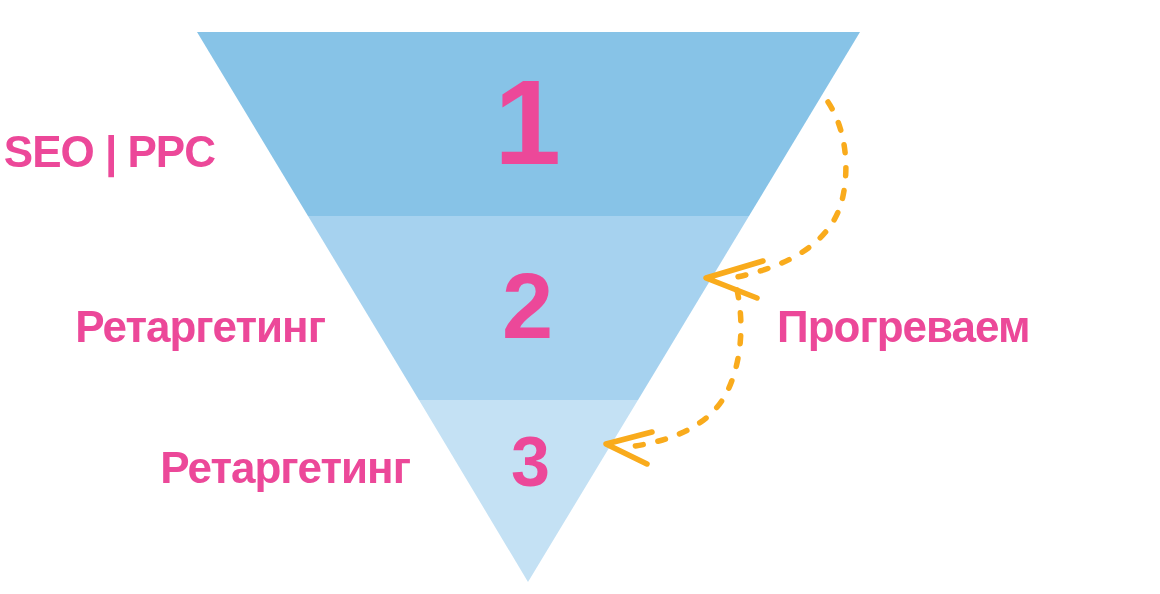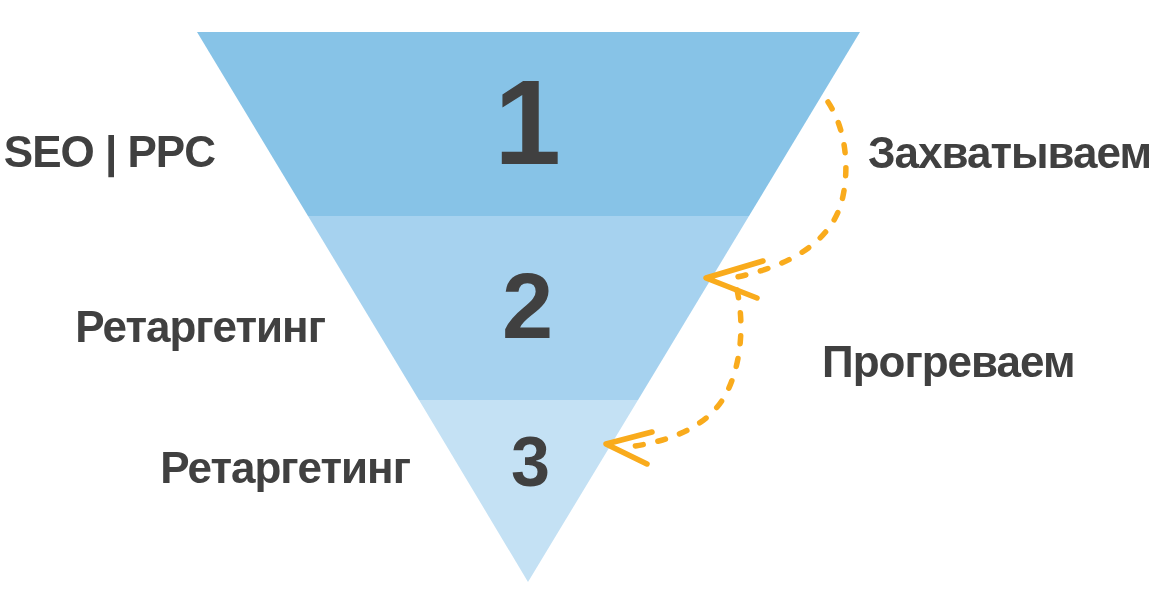"SEO | PPC" .txt { color: #404040 -> #ec4899 }
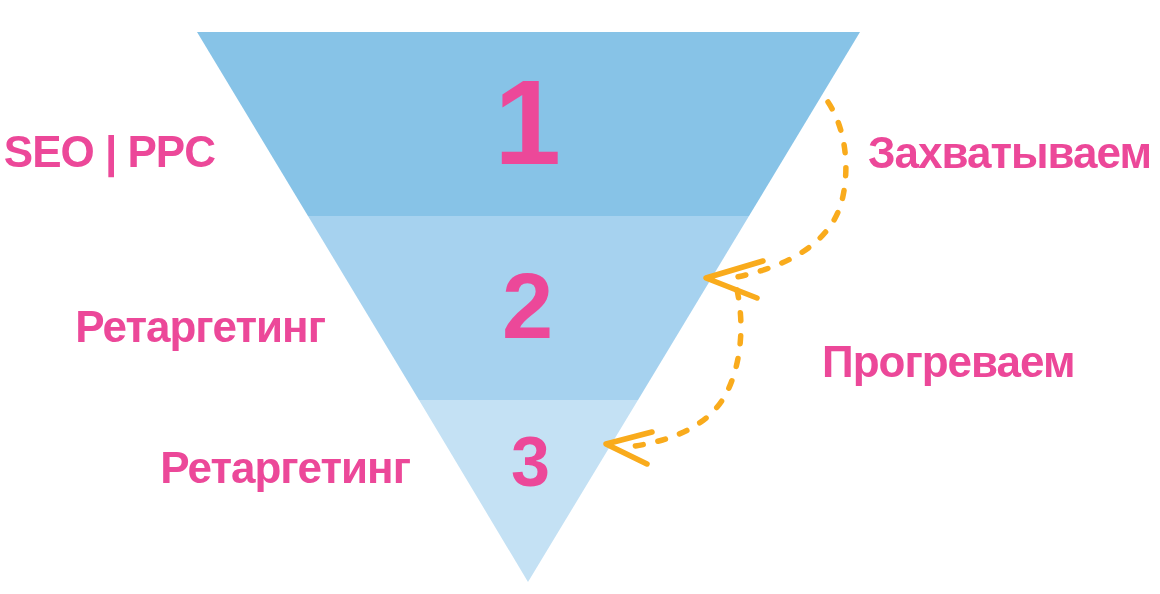"Захватываем" div.txt { html: <div>Захватываем</div> -> none }
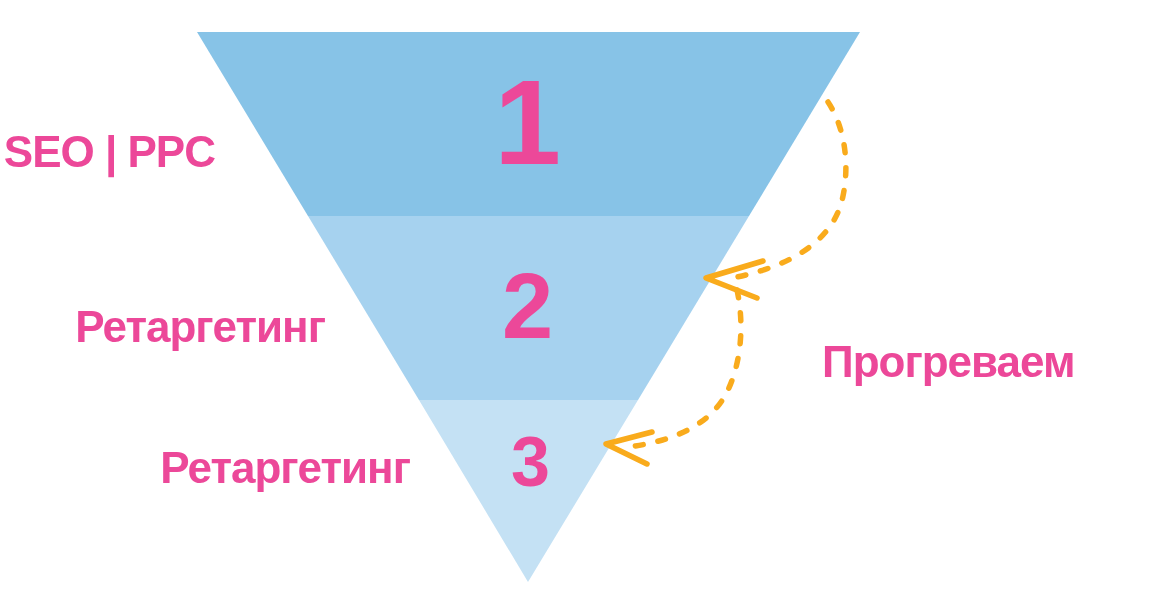"Прогреваем" div.txt { left: 822px -> 777px; margin-top: 35px -> none }
